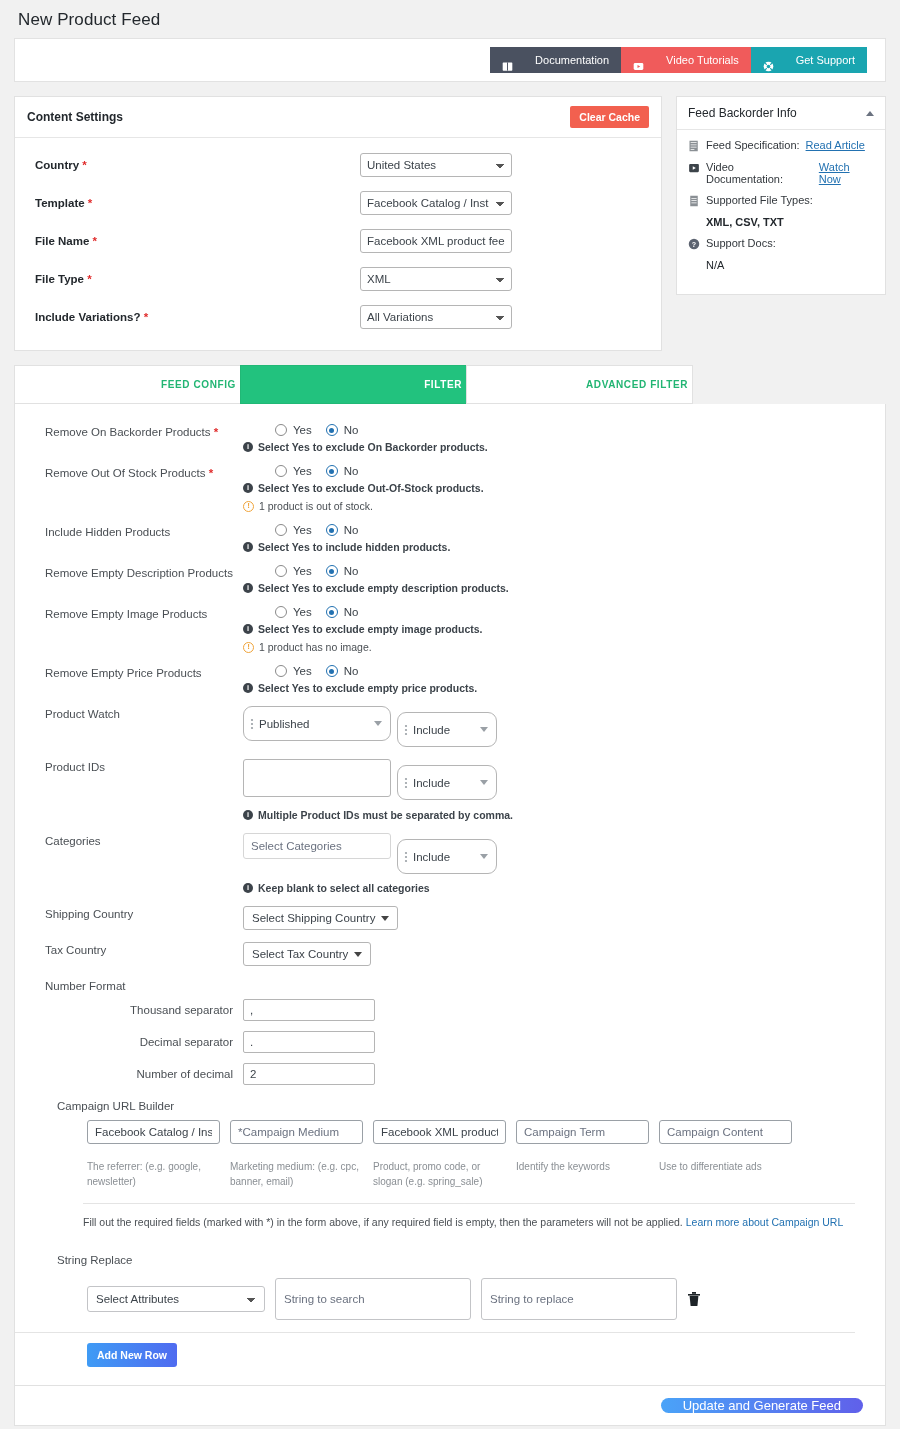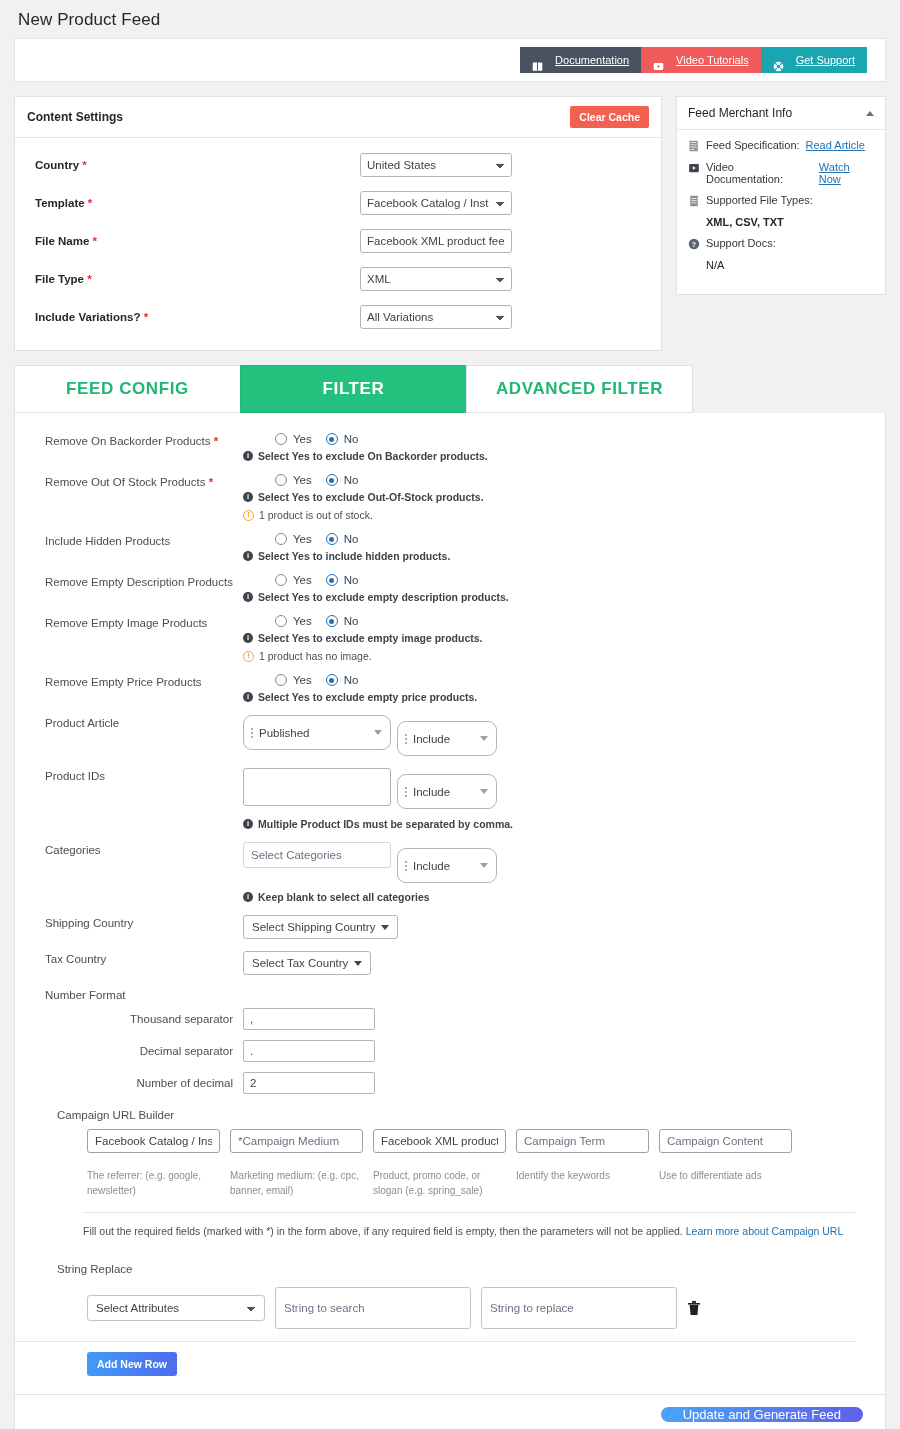"Documentation" .tb-btn { gap: 12px -> 22px; text-decoration: underline -> none }
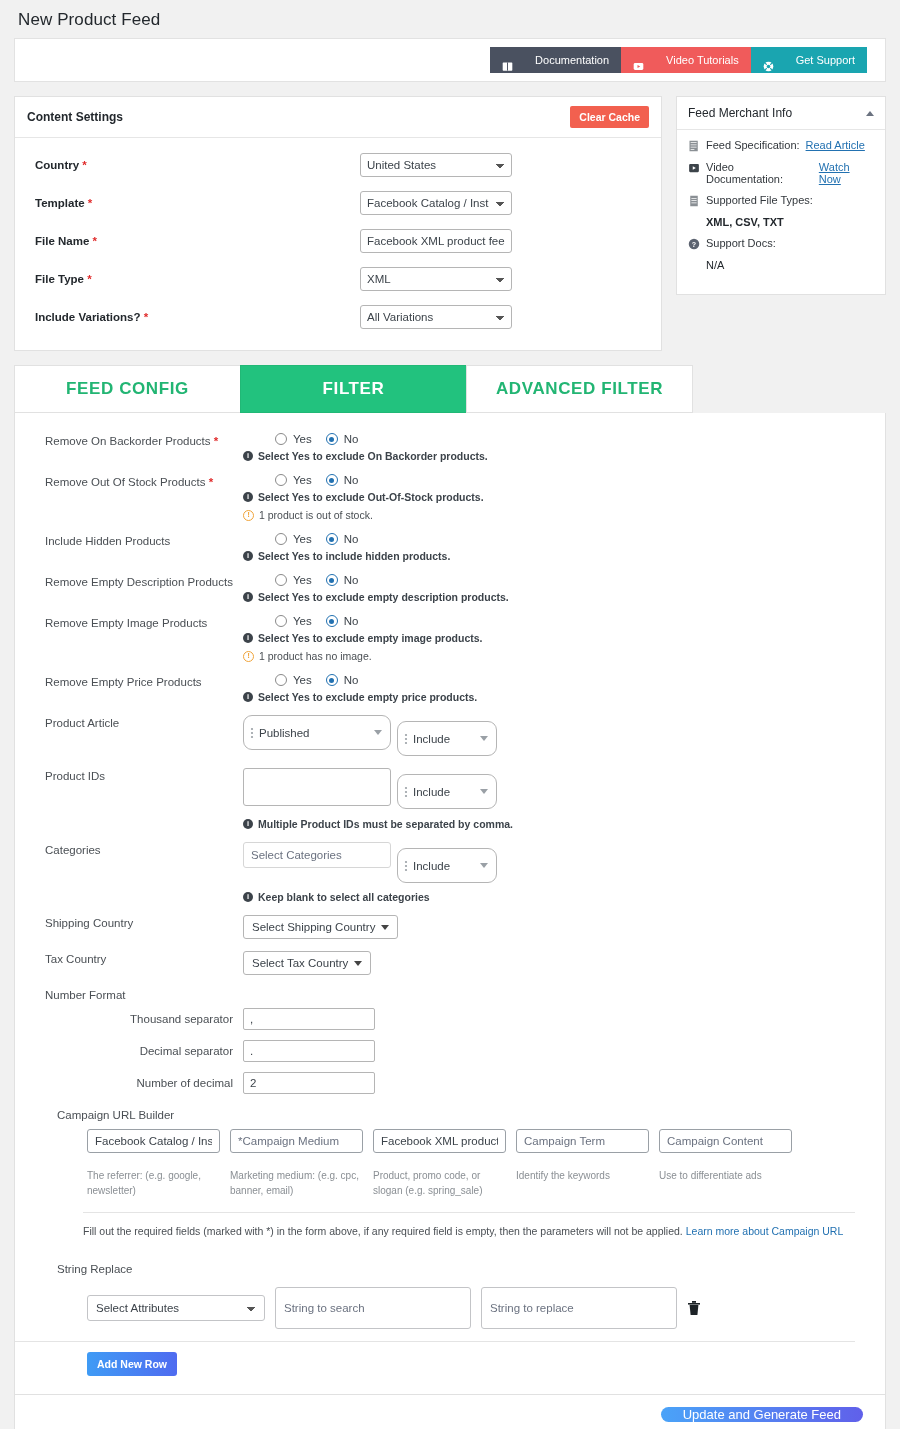"Feed Merchant Info" div.fm-title { text: Merchant -> Backorder }
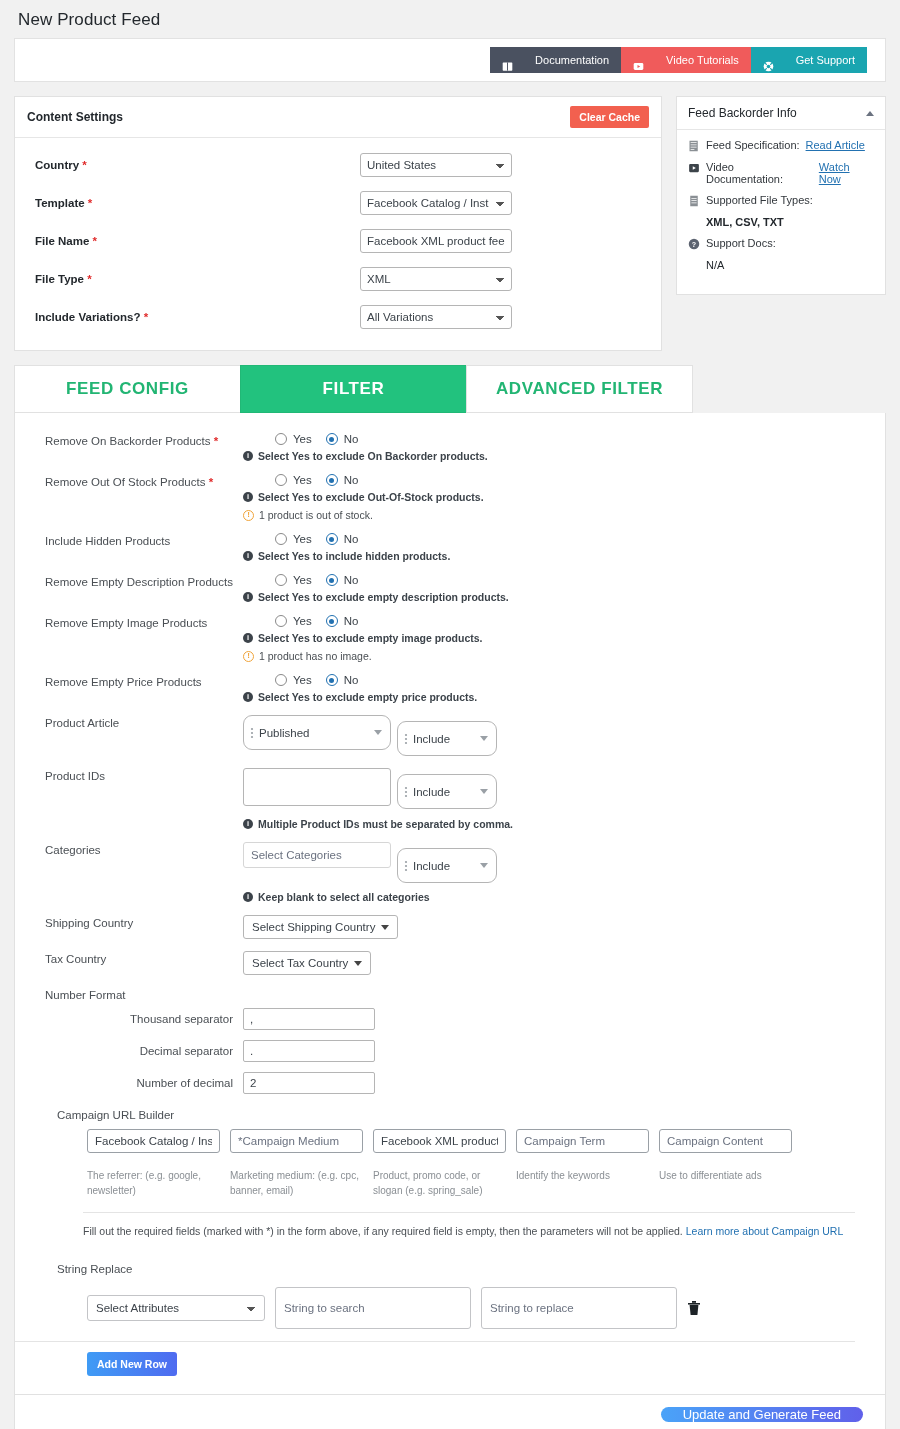"FEED CONFIG" .tab { font-size: 17px -> 10px; text-align: center -> right }
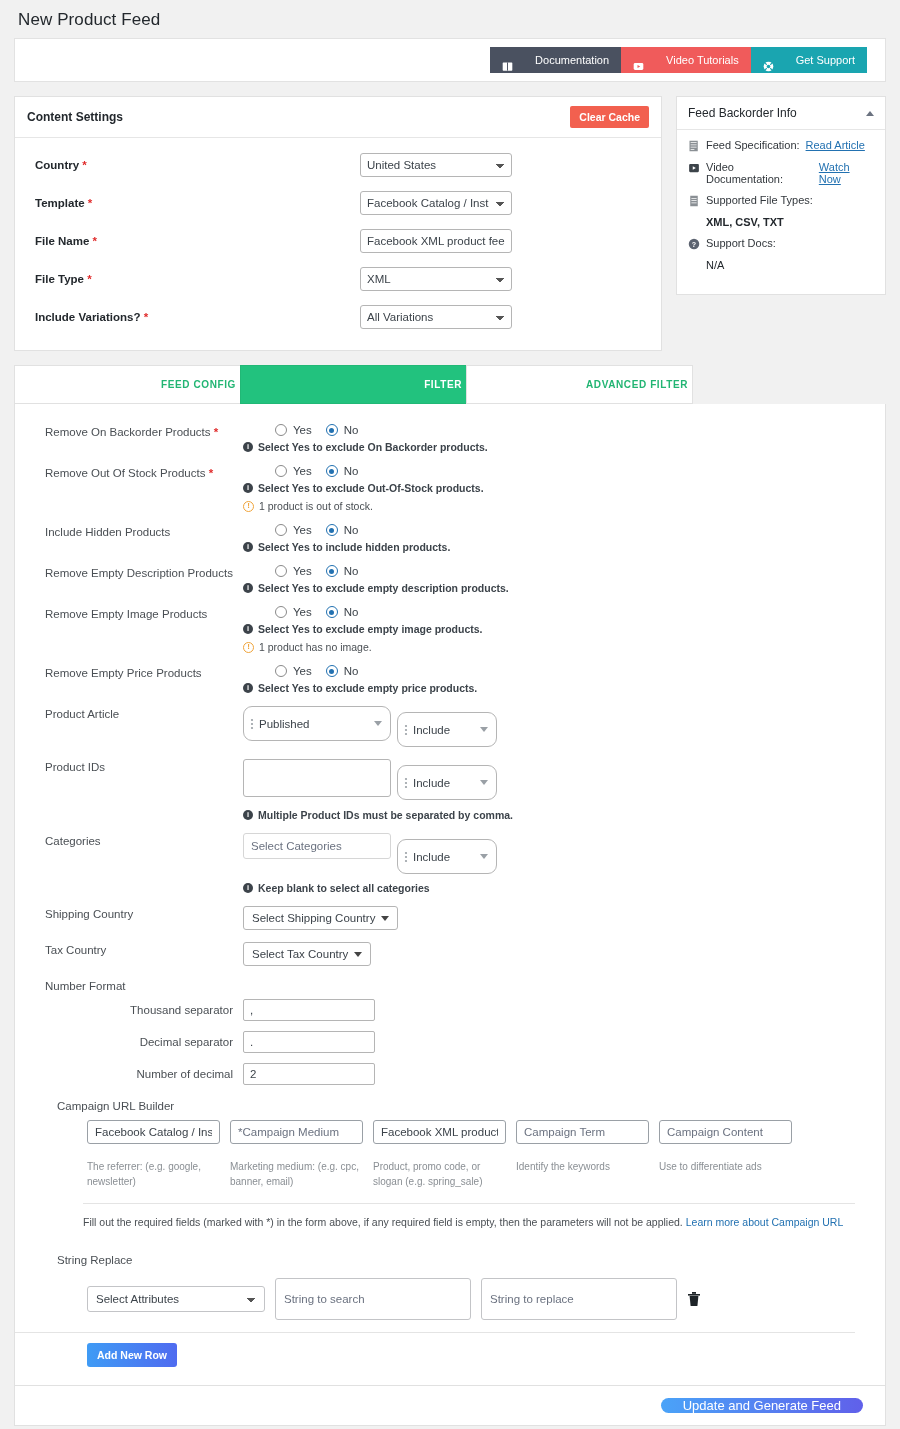"Product Article" div.flabel { text: Article -> Watch }
